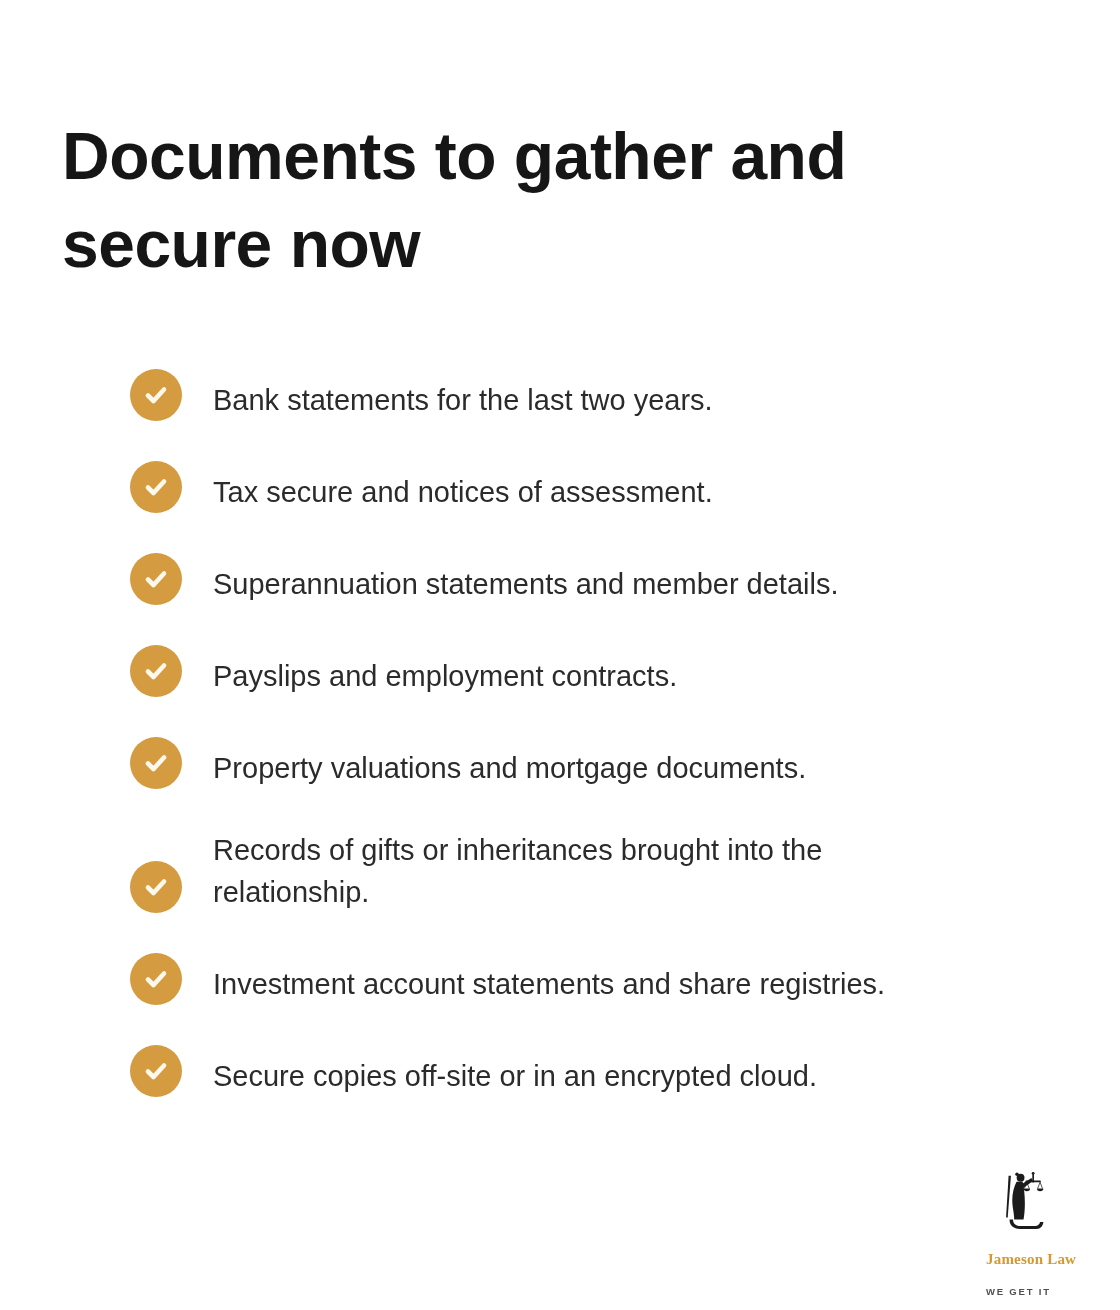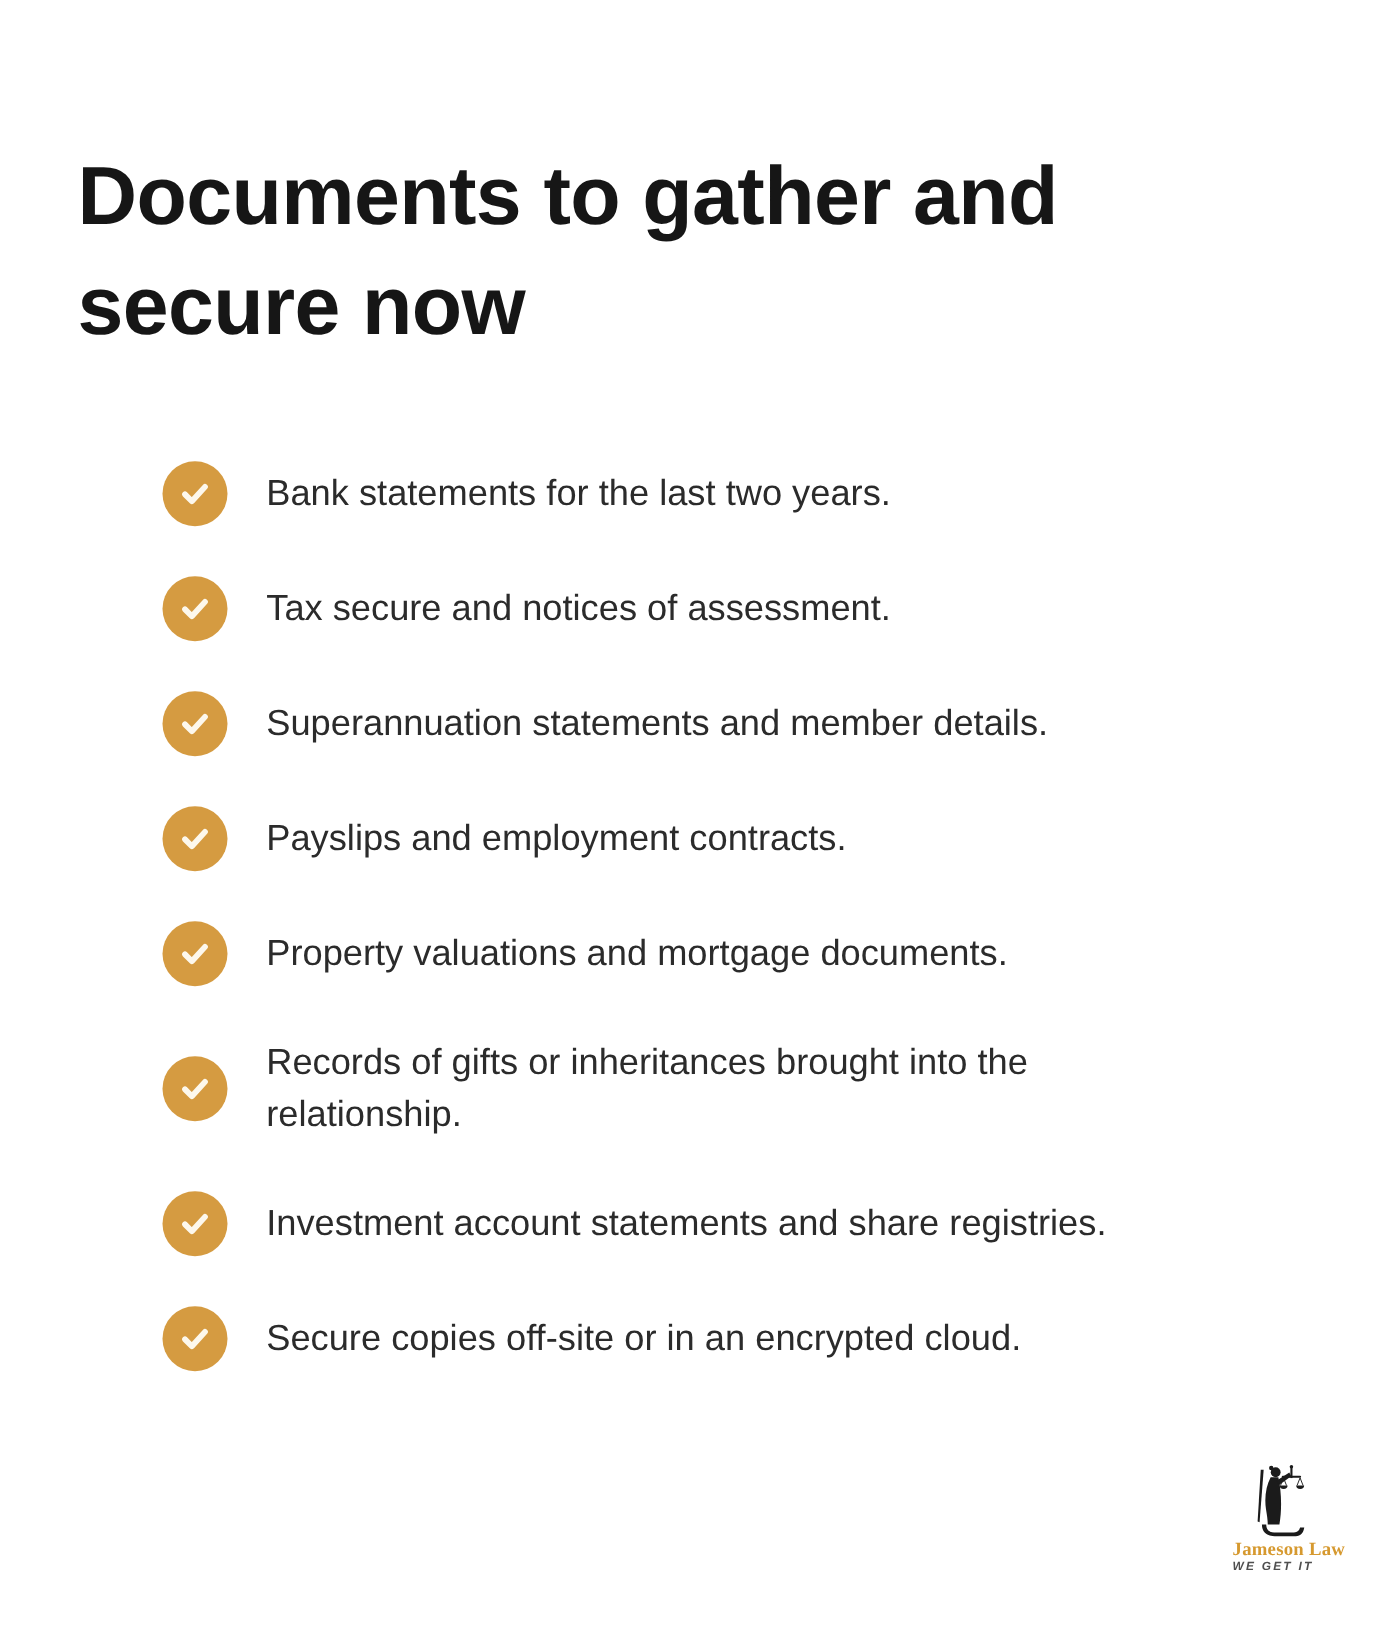"Bank statements for the last" .check-item { align-items: center -> flex-end }
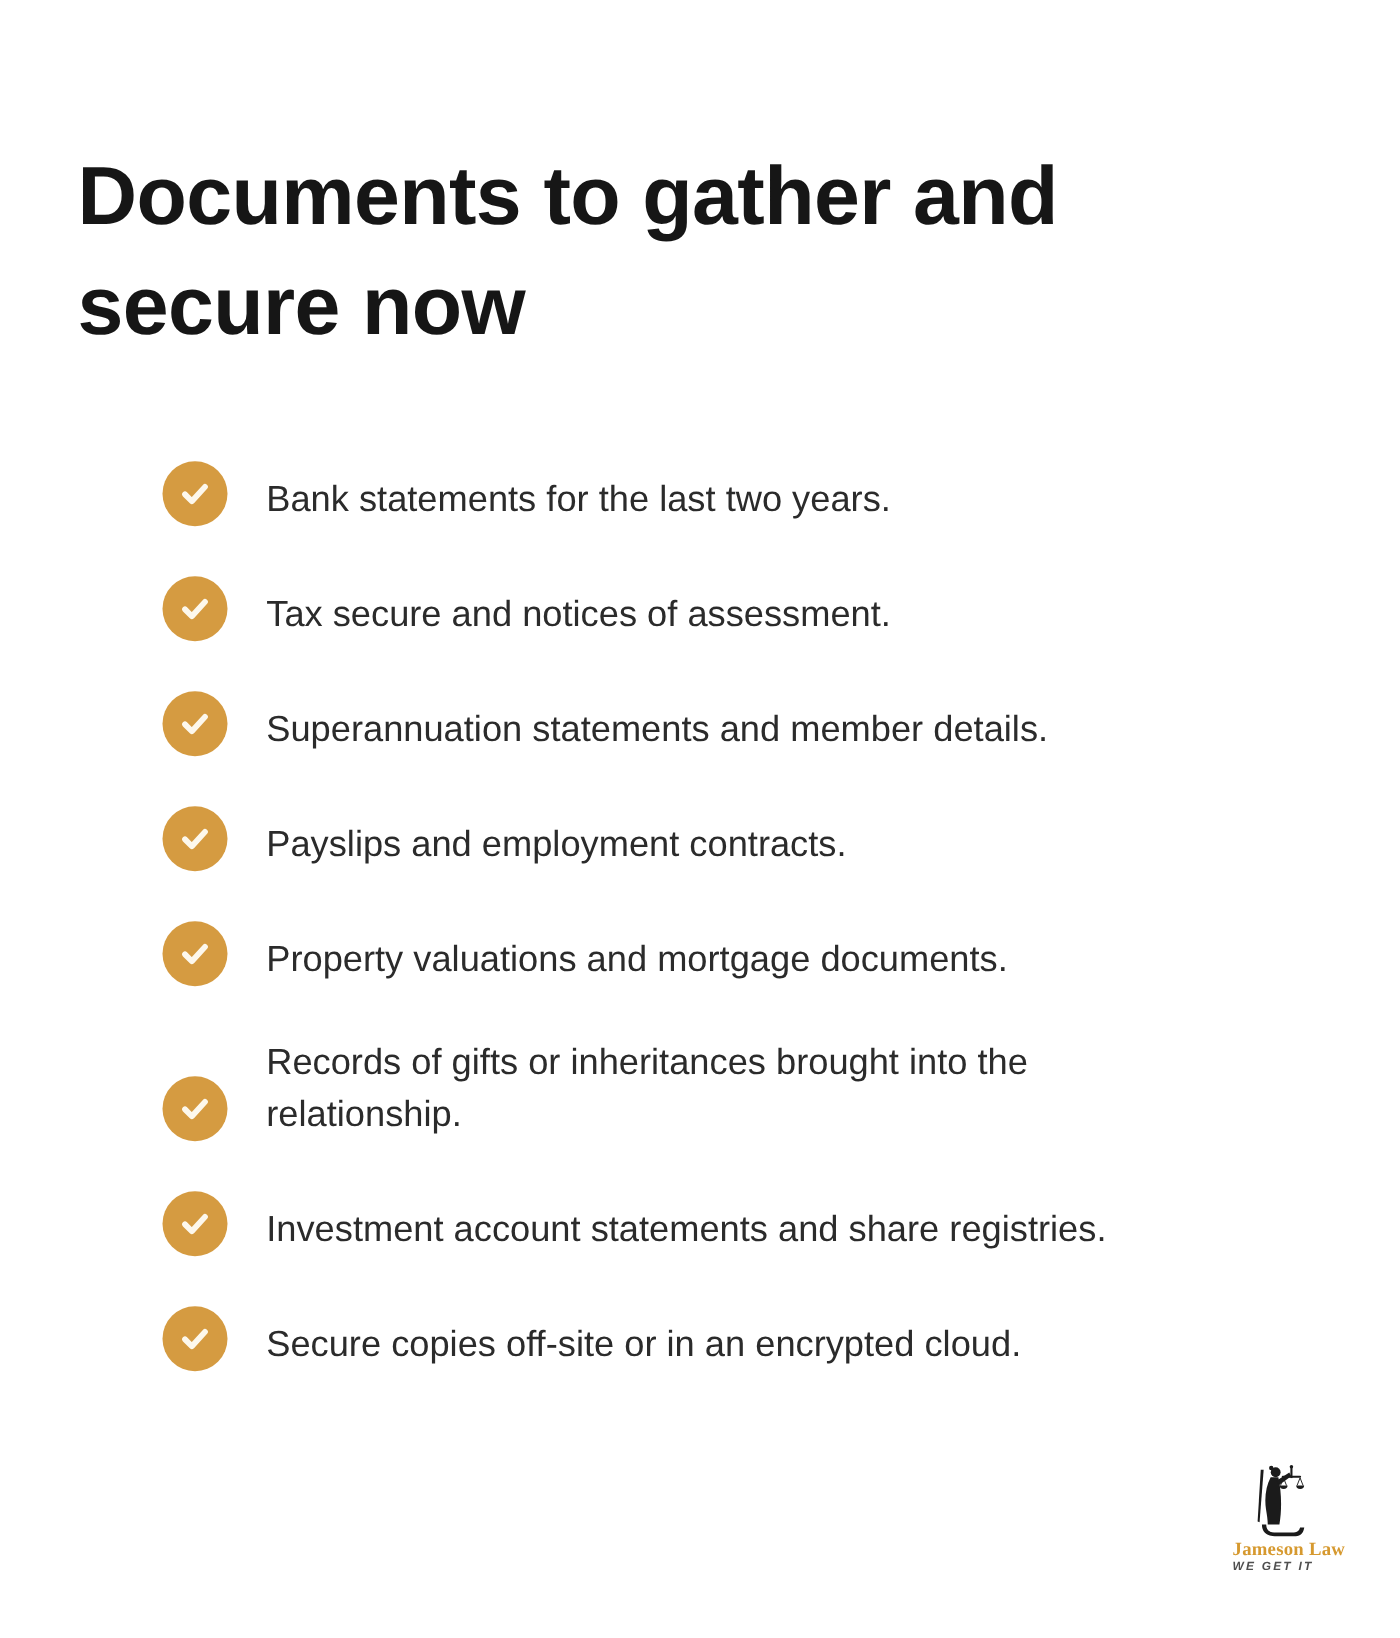"Jameson Law" .logo { gap: none -> 19px }
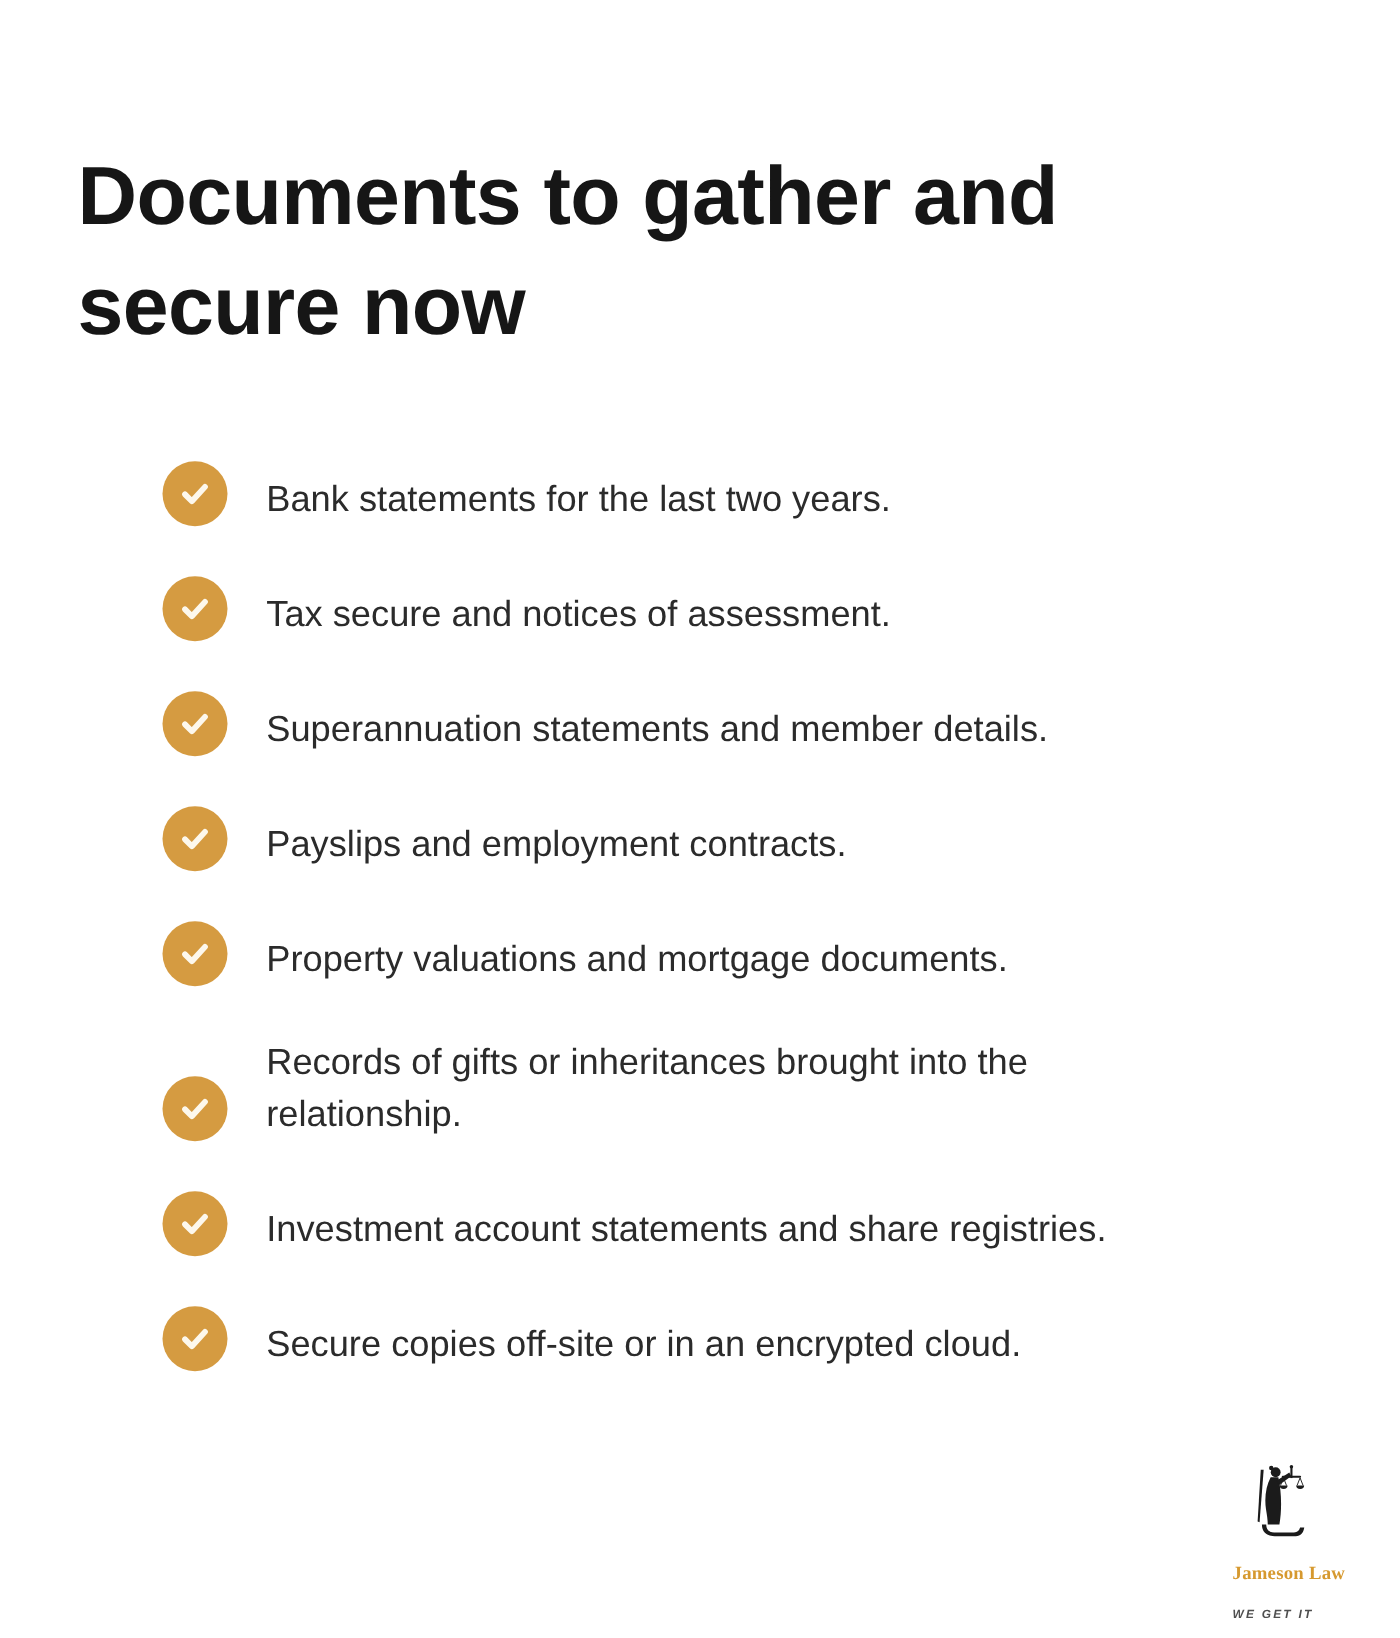"WE GET IT" .logo-tagline { font-style: italic -> none }
